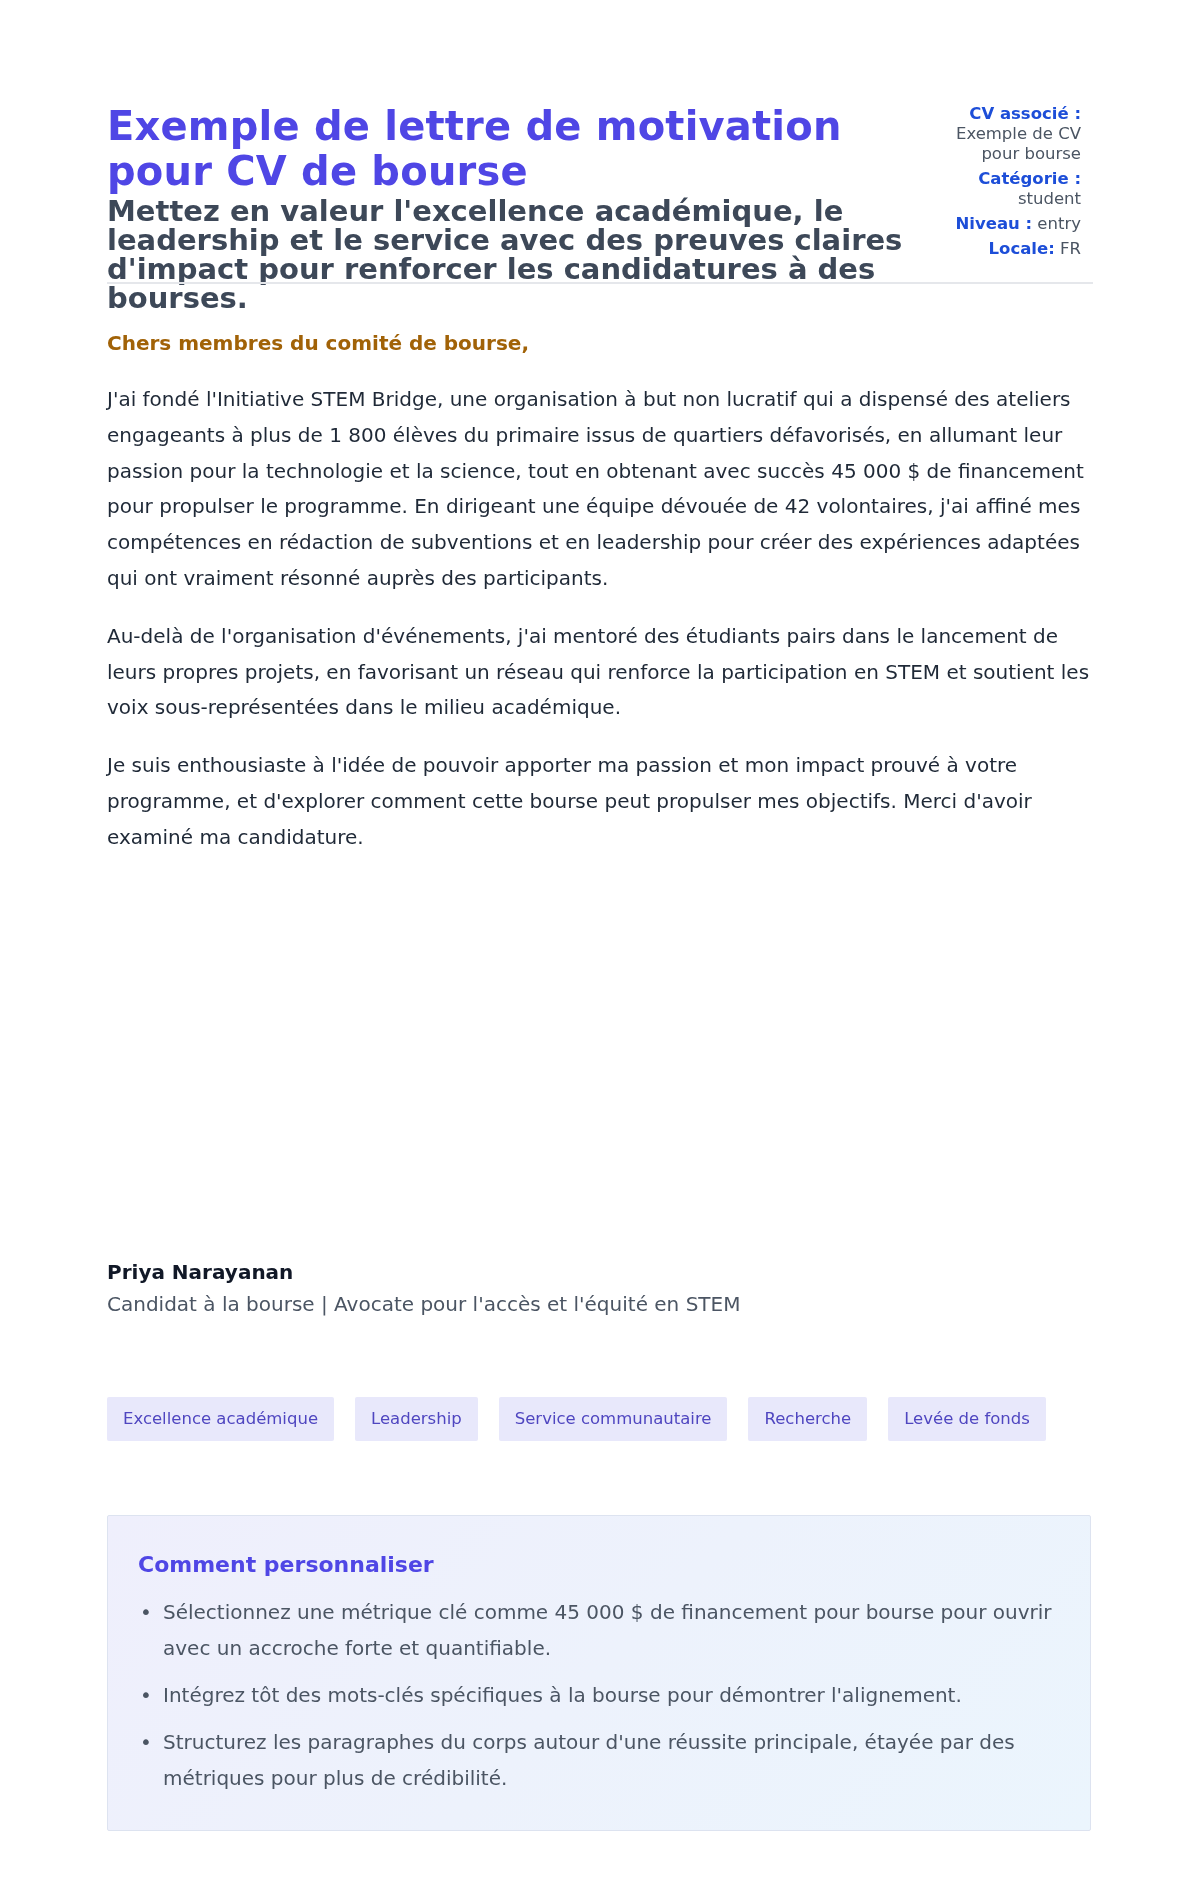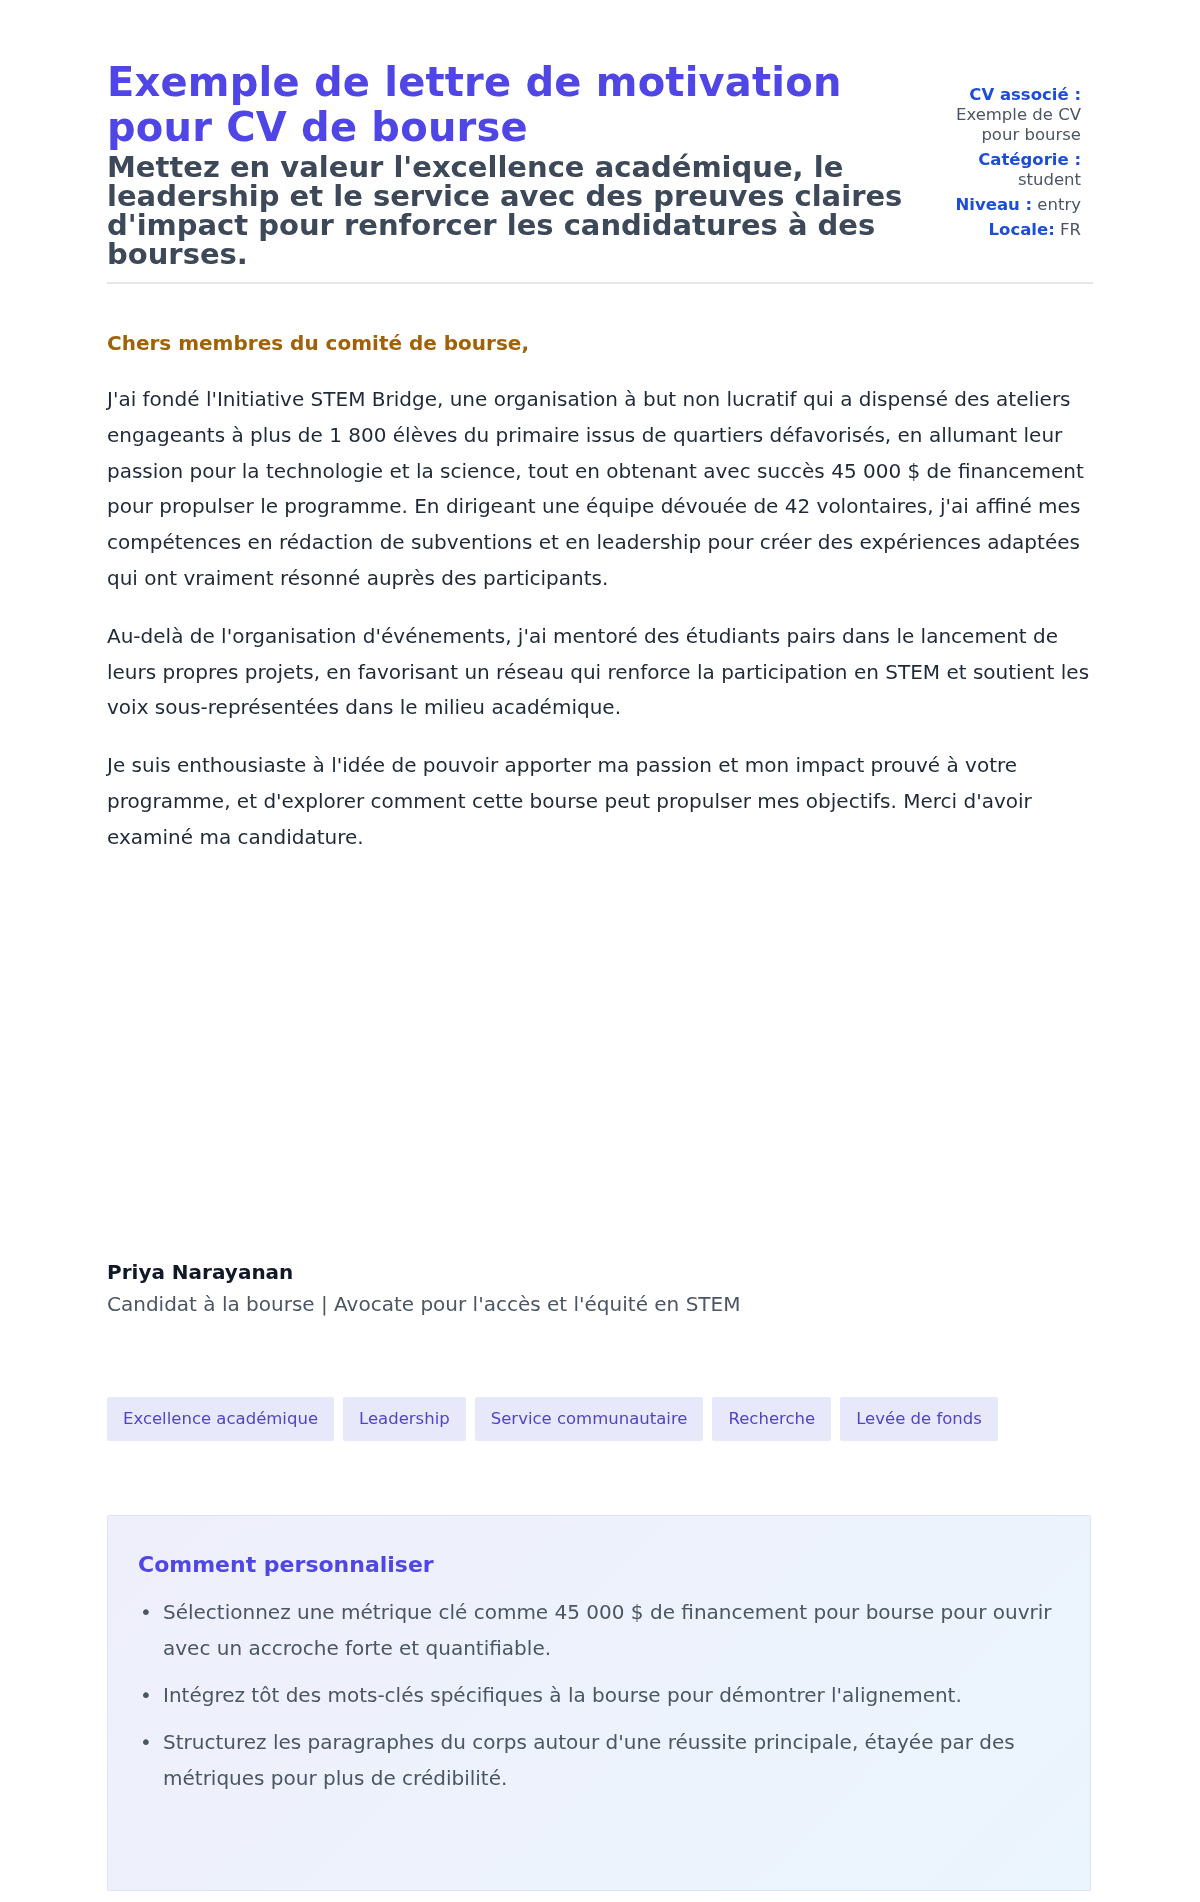"Exemple de lettre de motivation" .header { align-items: center -> flex-start; padding-top: 60px -> 104px }
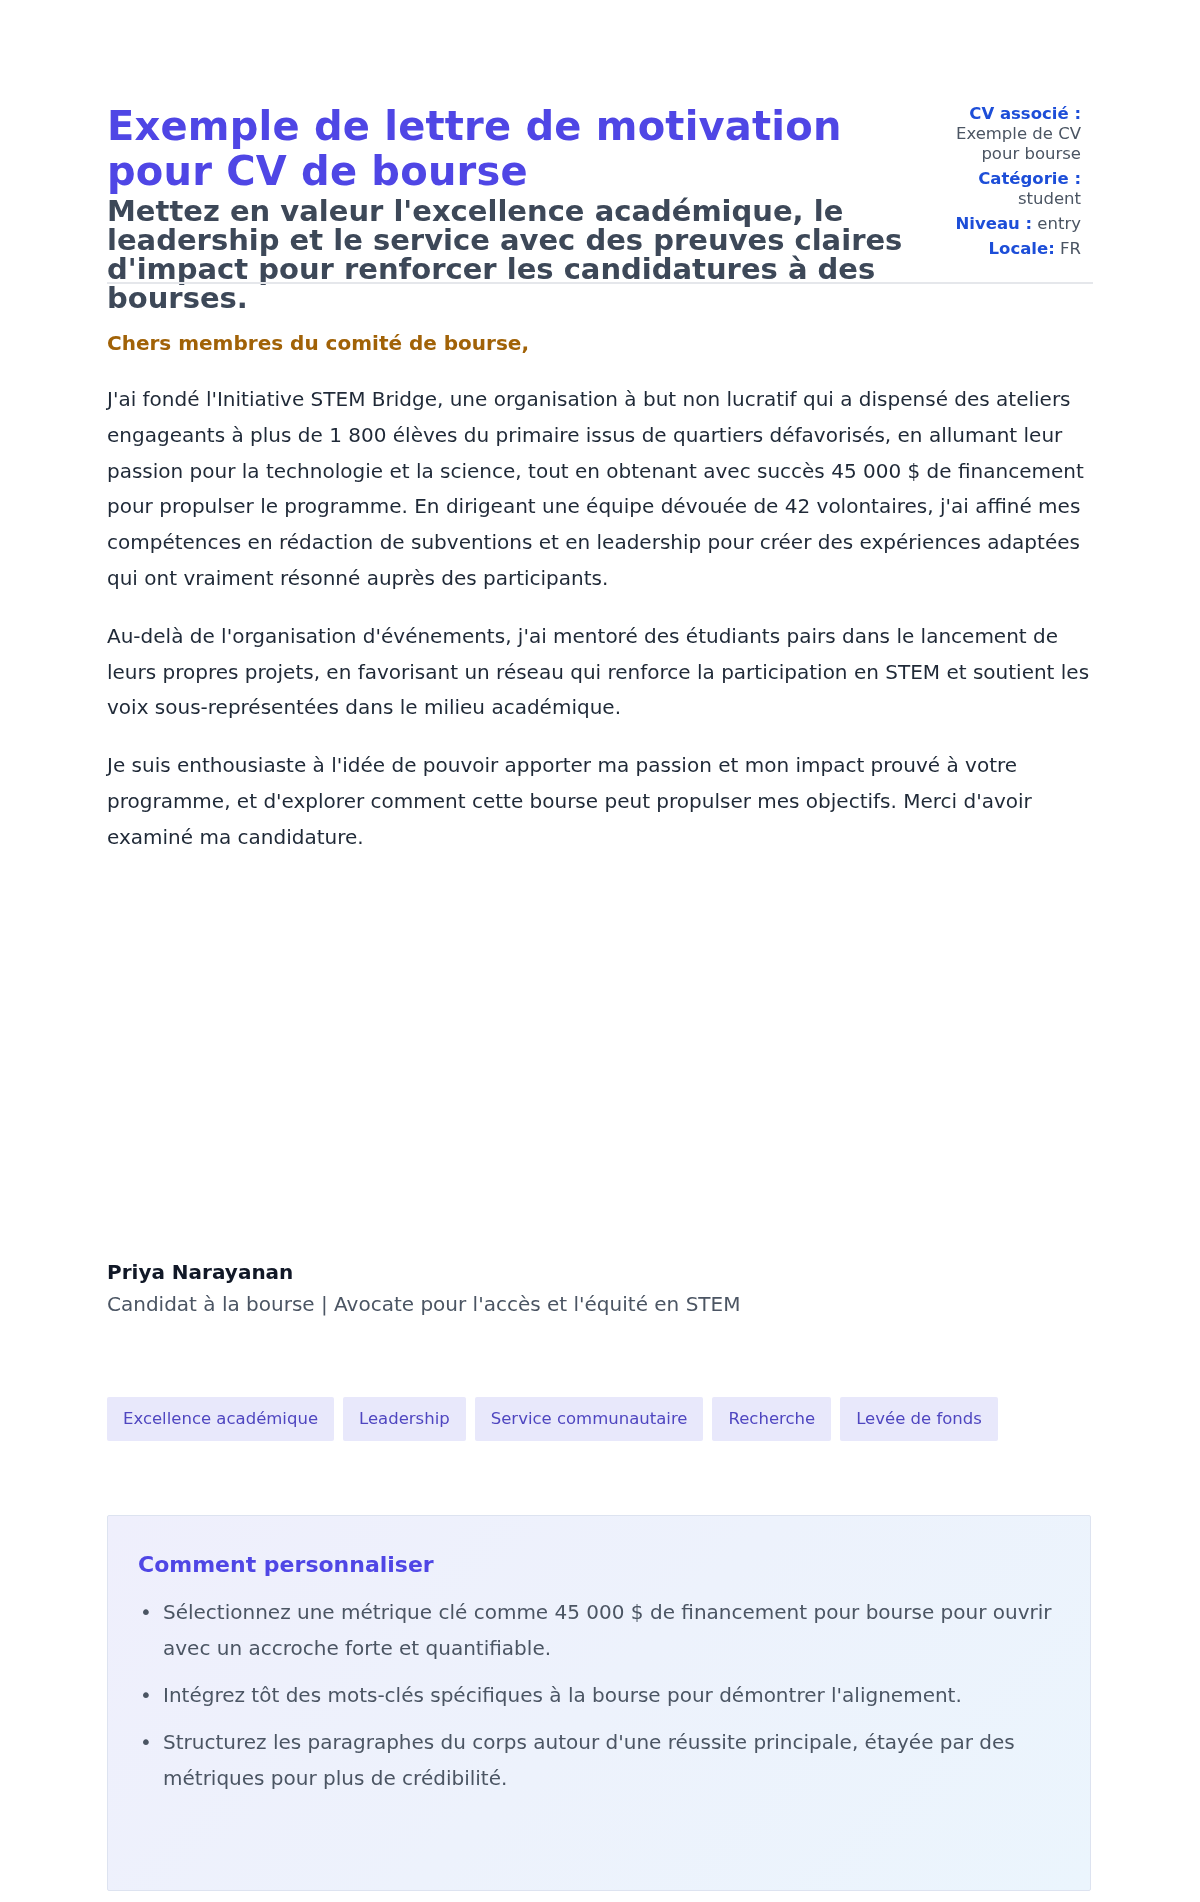"Excellence académique" .tags { gap: 9px -> 21px }
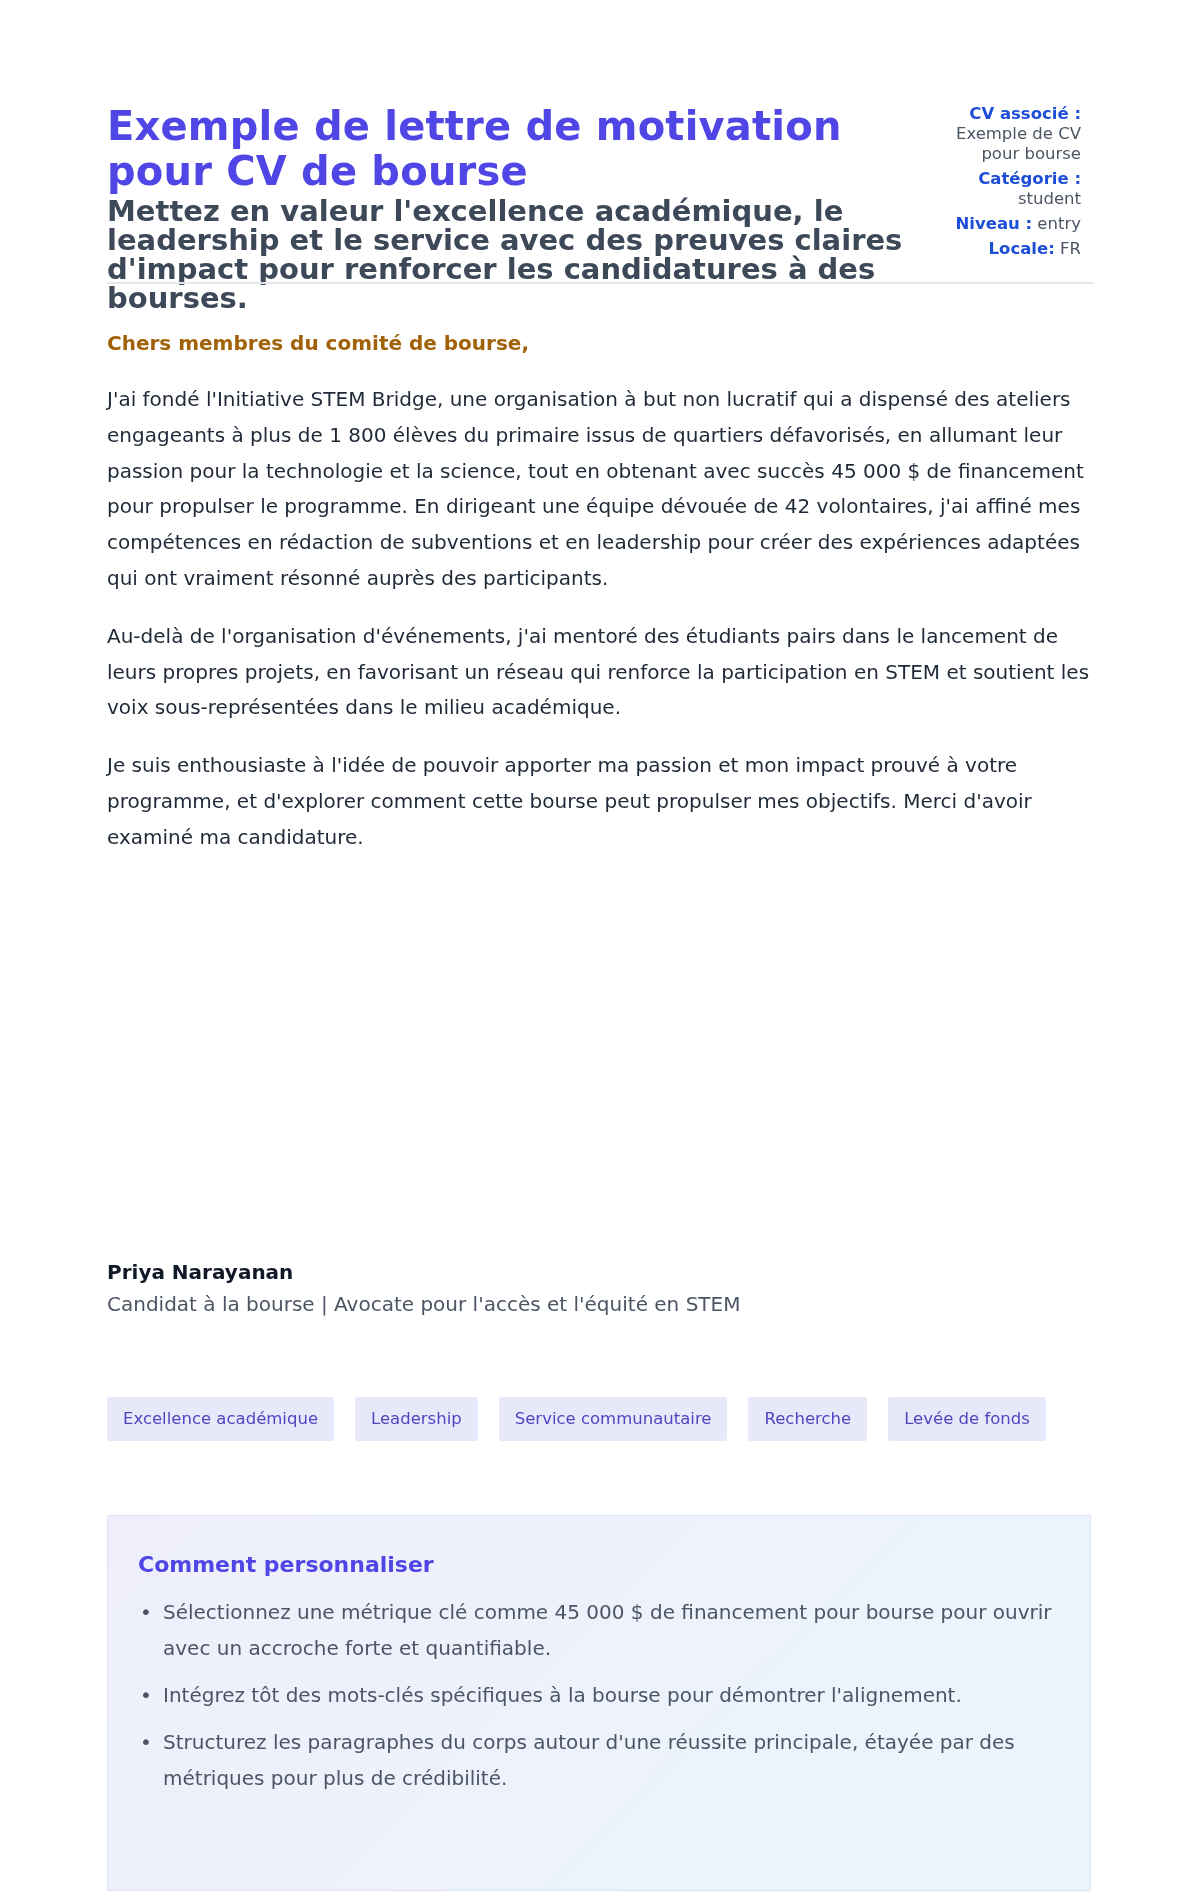"Comment personnaliser" .tips { height: 376px -> 316px }
